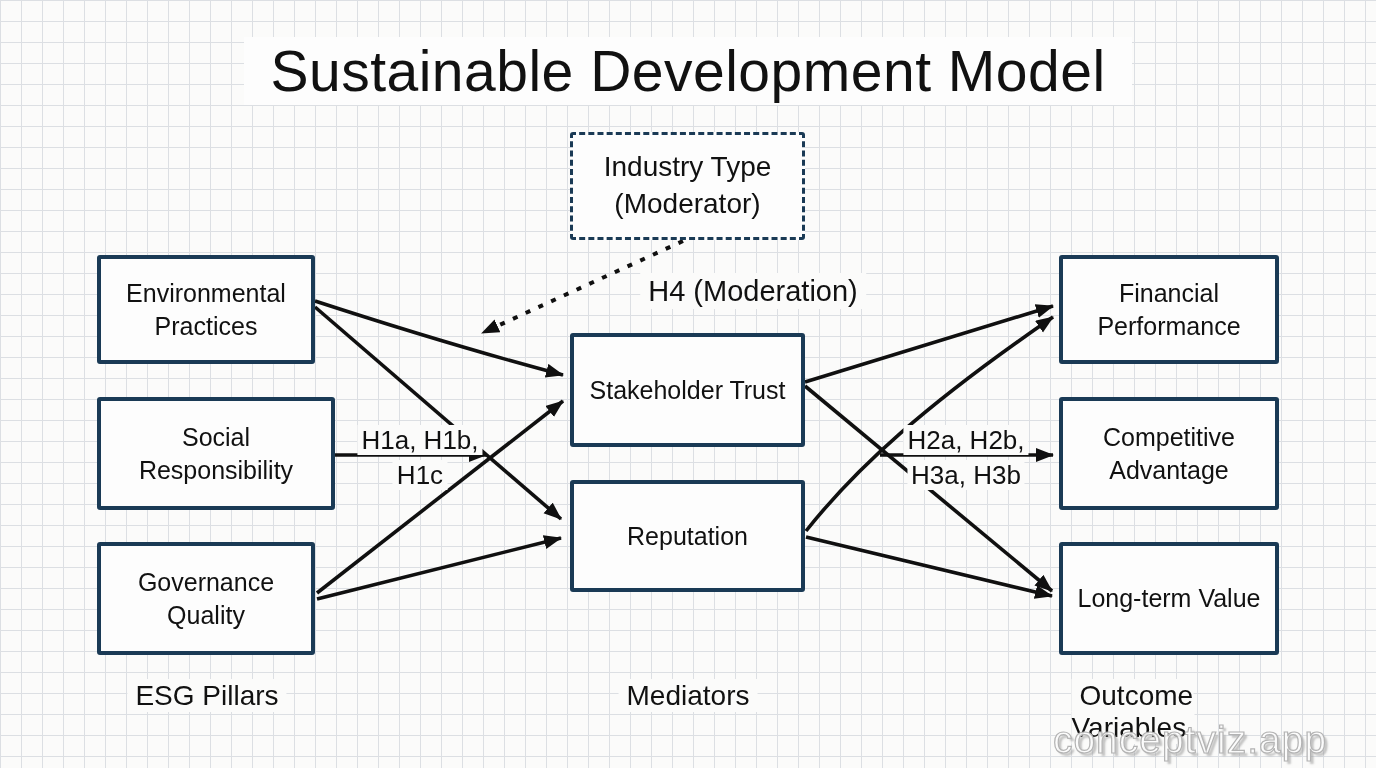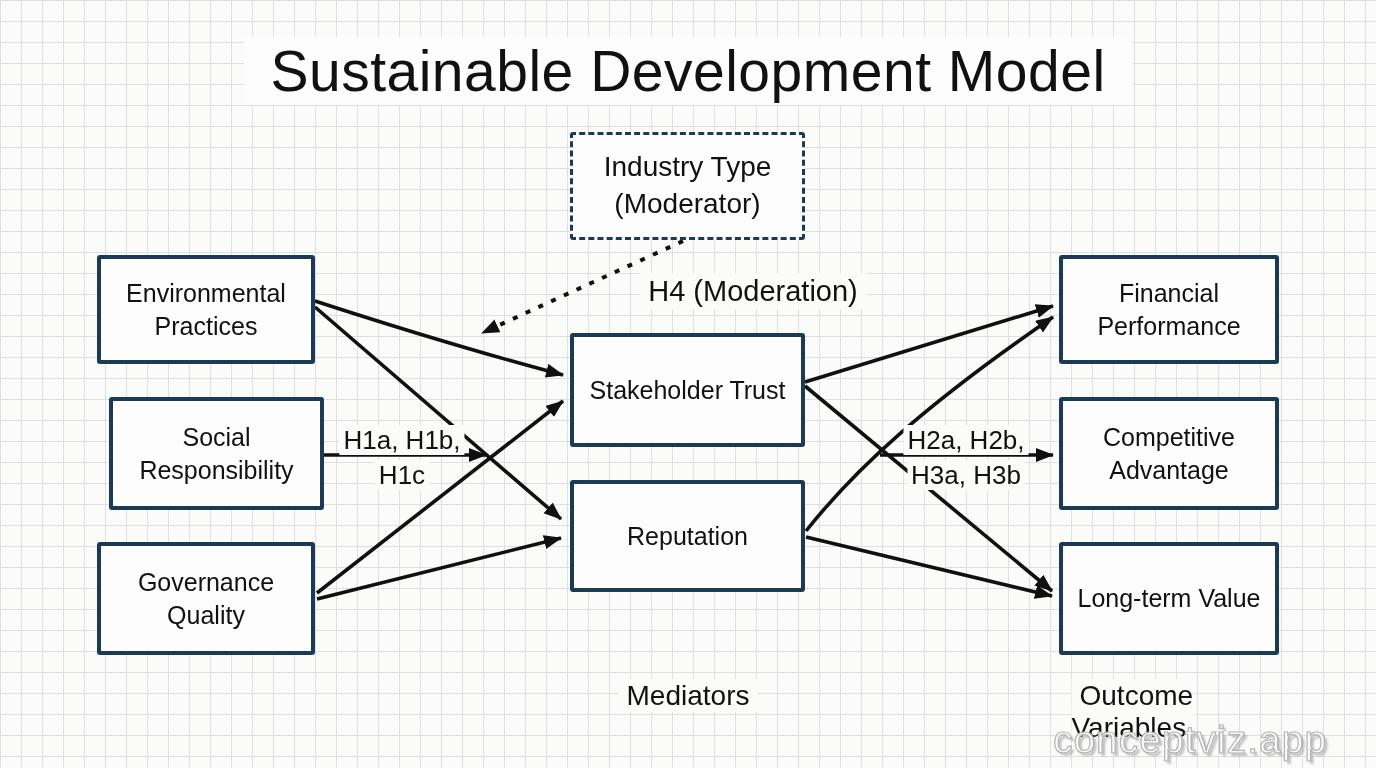"Social Responsibility" .soc { margin-left: 12px -> none; width: 215px -> 238px }
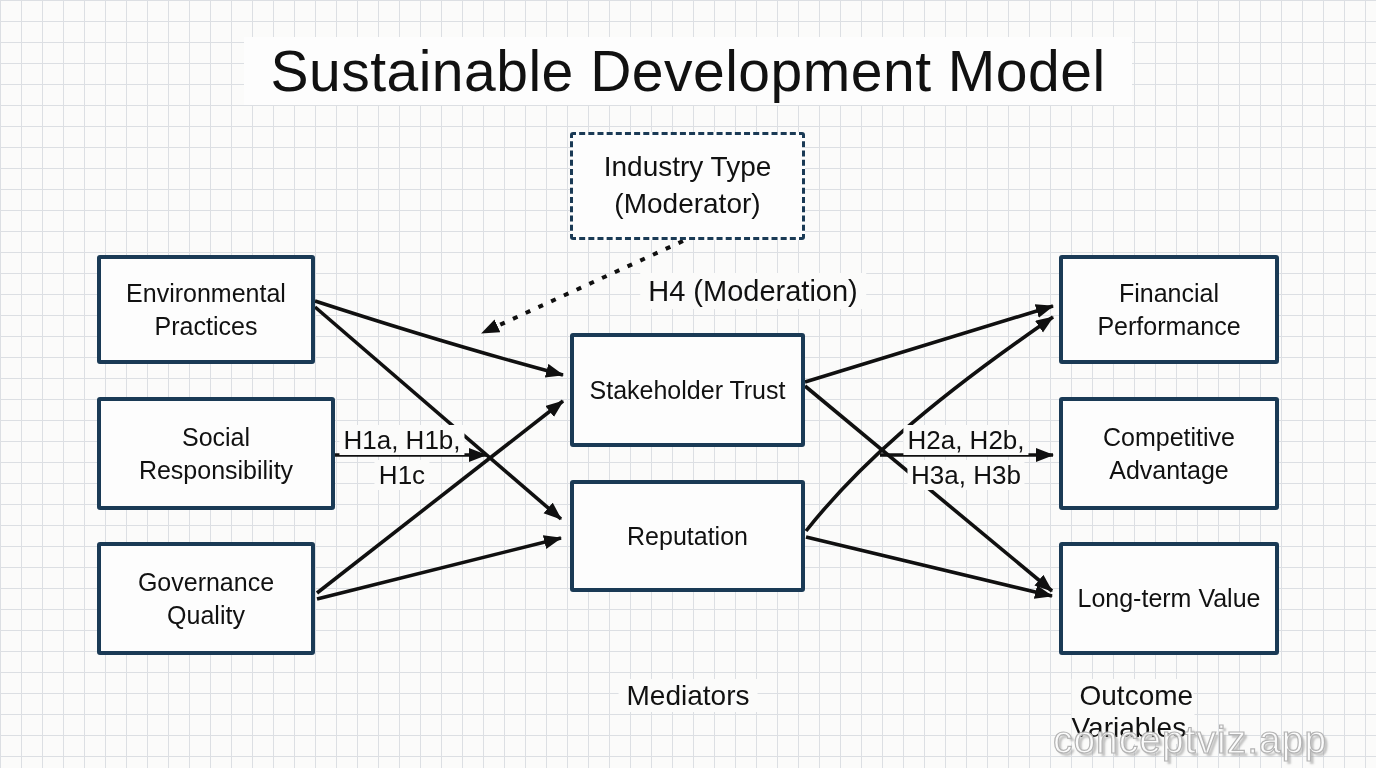"H1a, H1b," .h1-label { left: 402px -> 420px }
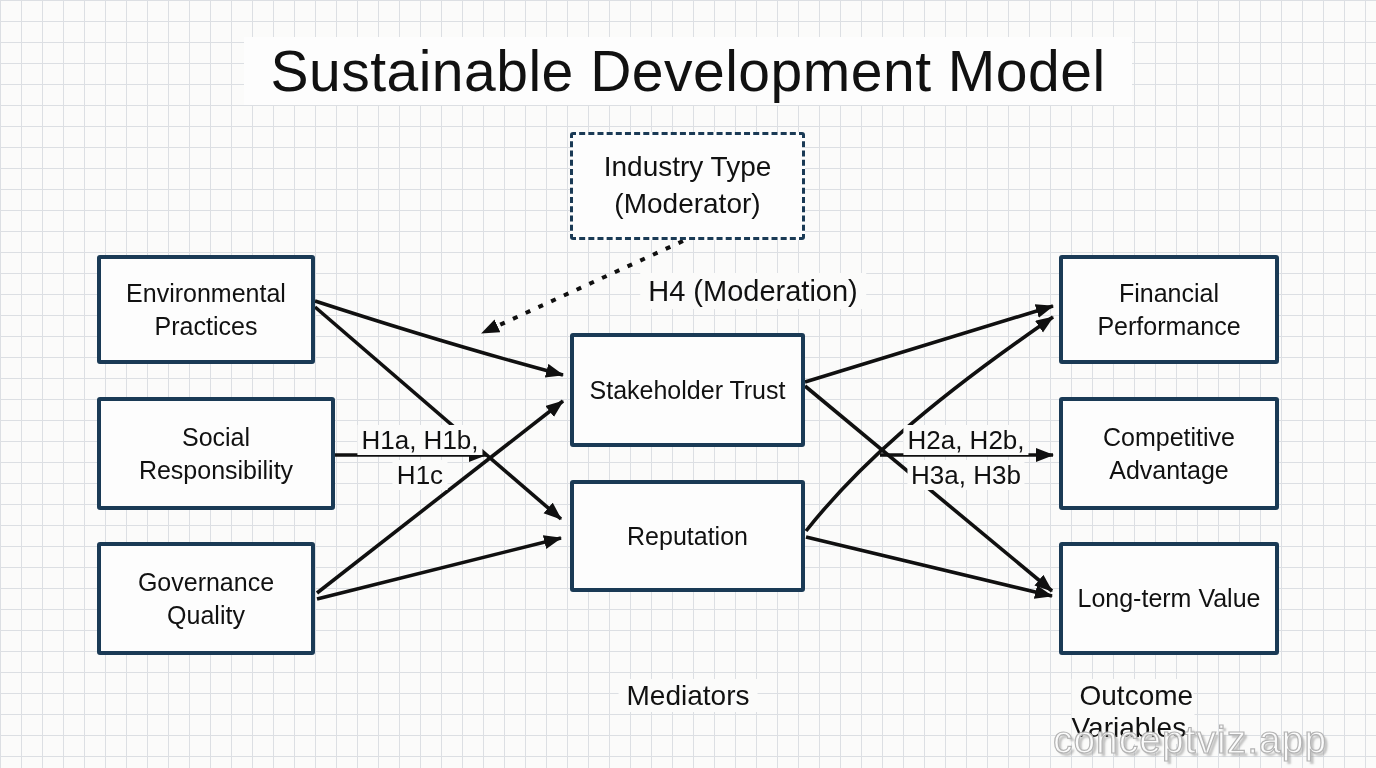"ESG Pillars" div.col-label { html: none -> <div> <span>ESG Pillars</span> </div> }
